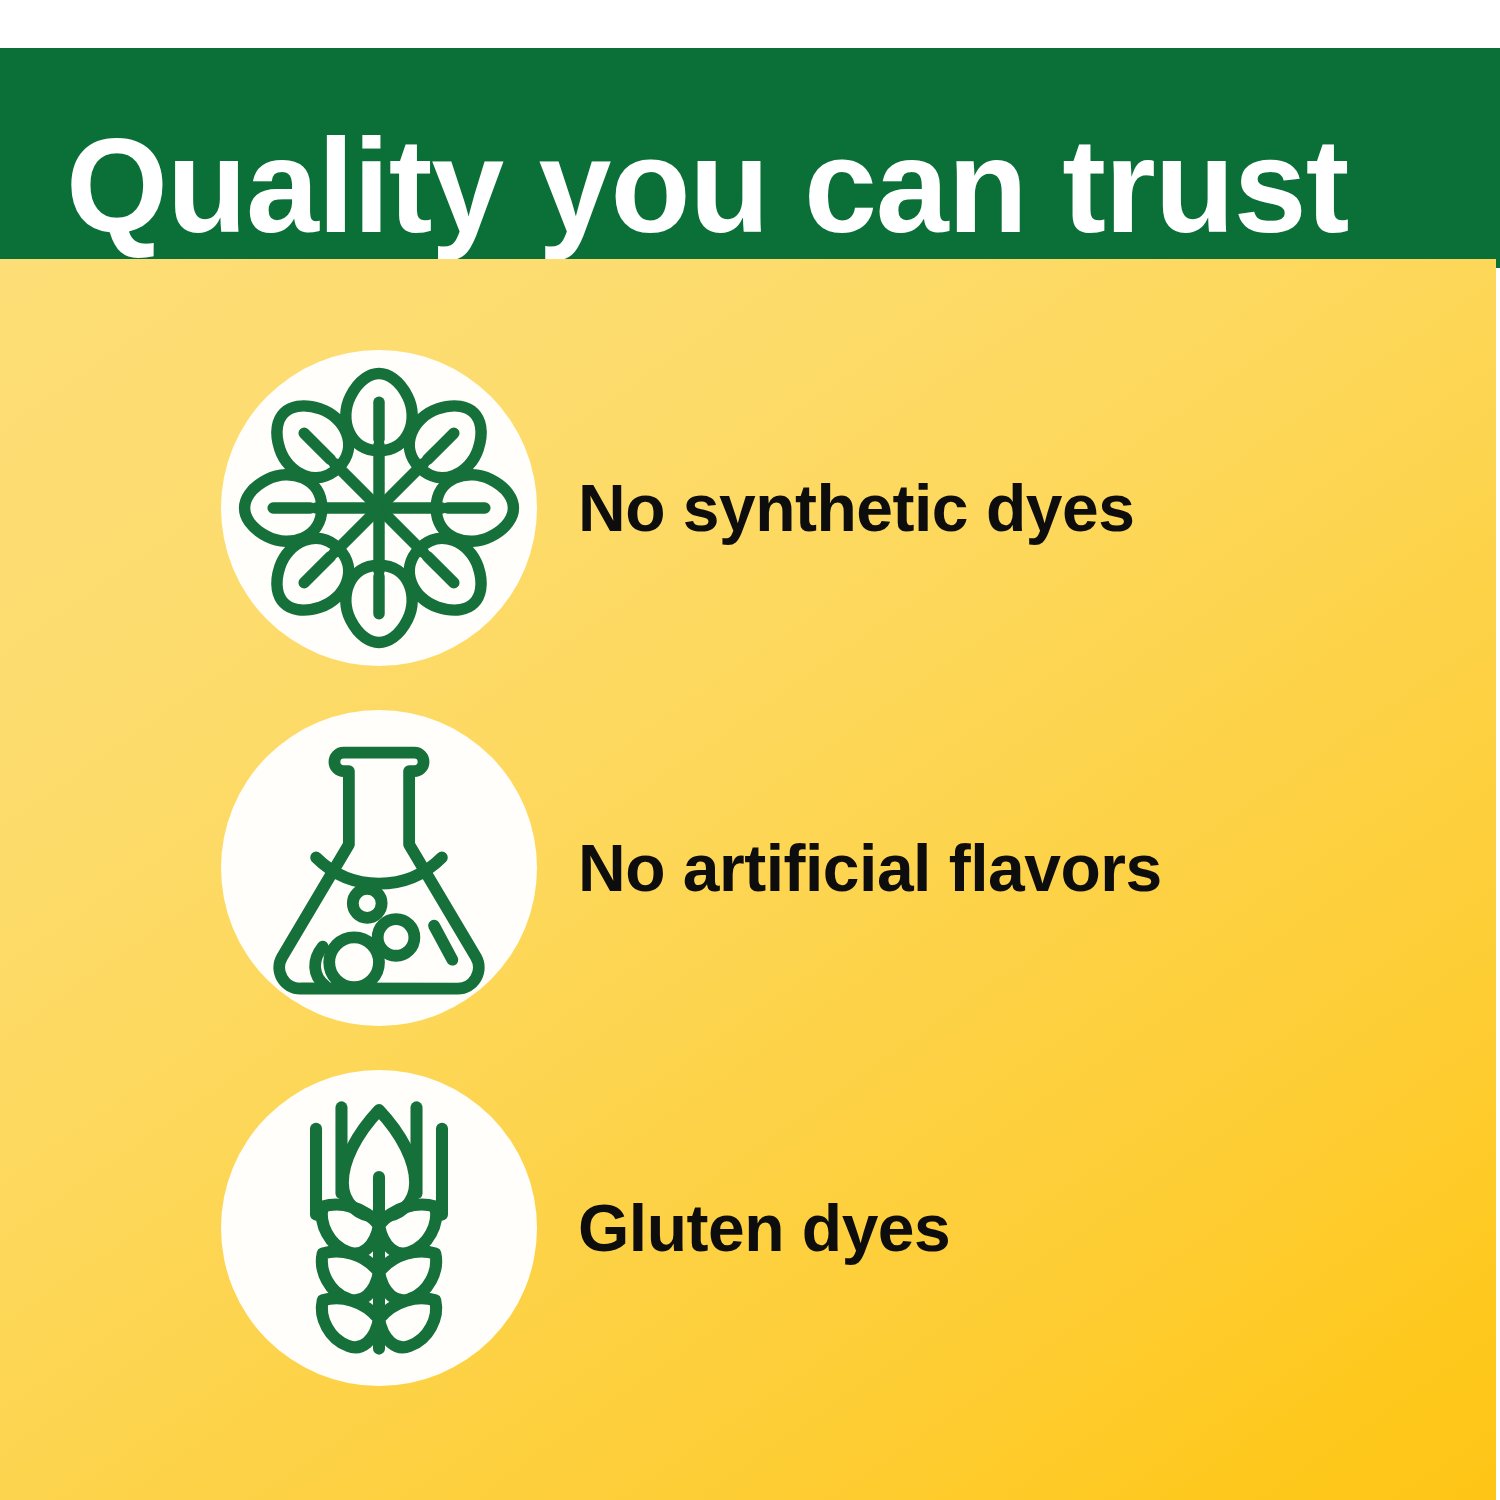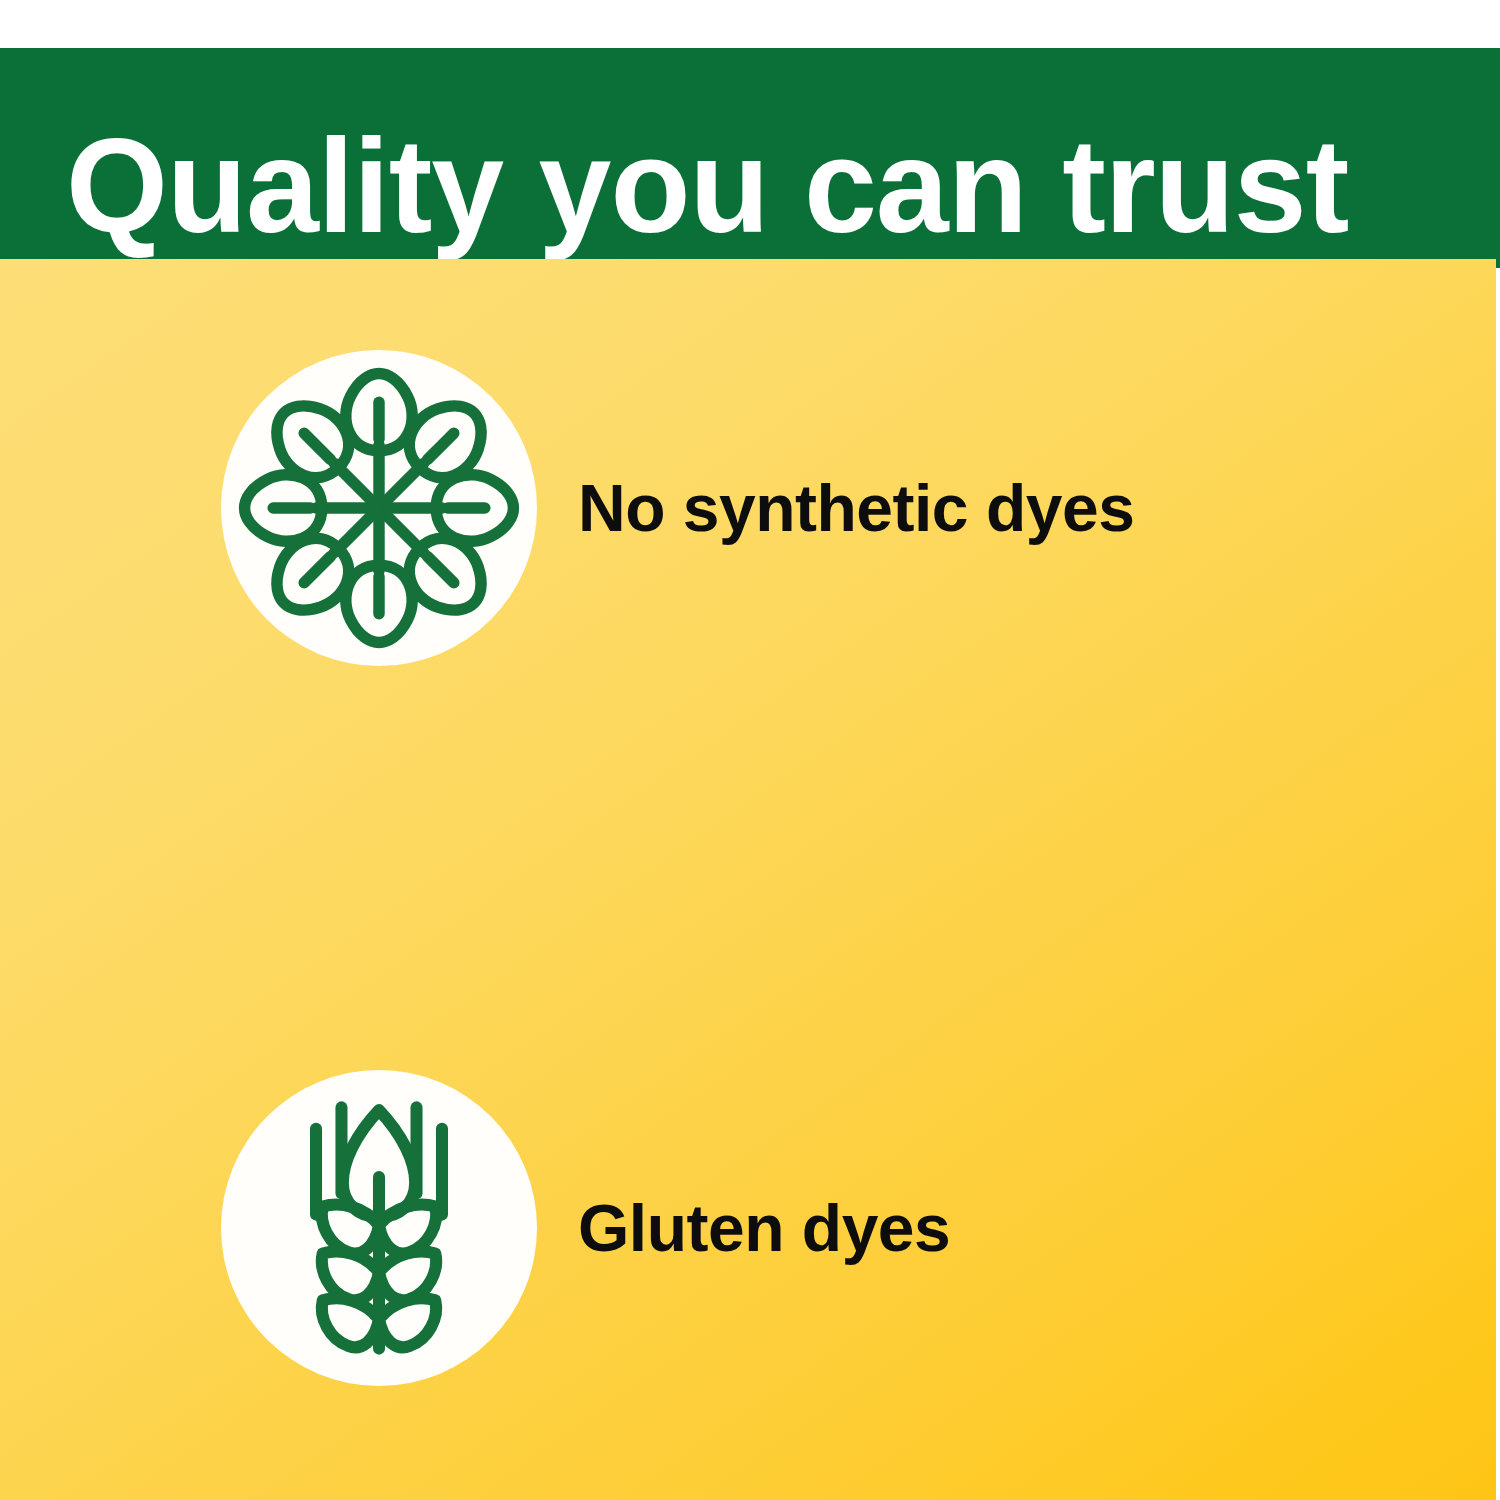"No artificial flavors" div.feature-row { html: none -> <div> <div> <svg> <path></path> <path></path> <circle></circle> <circle></circle> <circle></circle> <path></path> <path></path> </svg> </div> <div>No artificial flavors</div> </div> }
